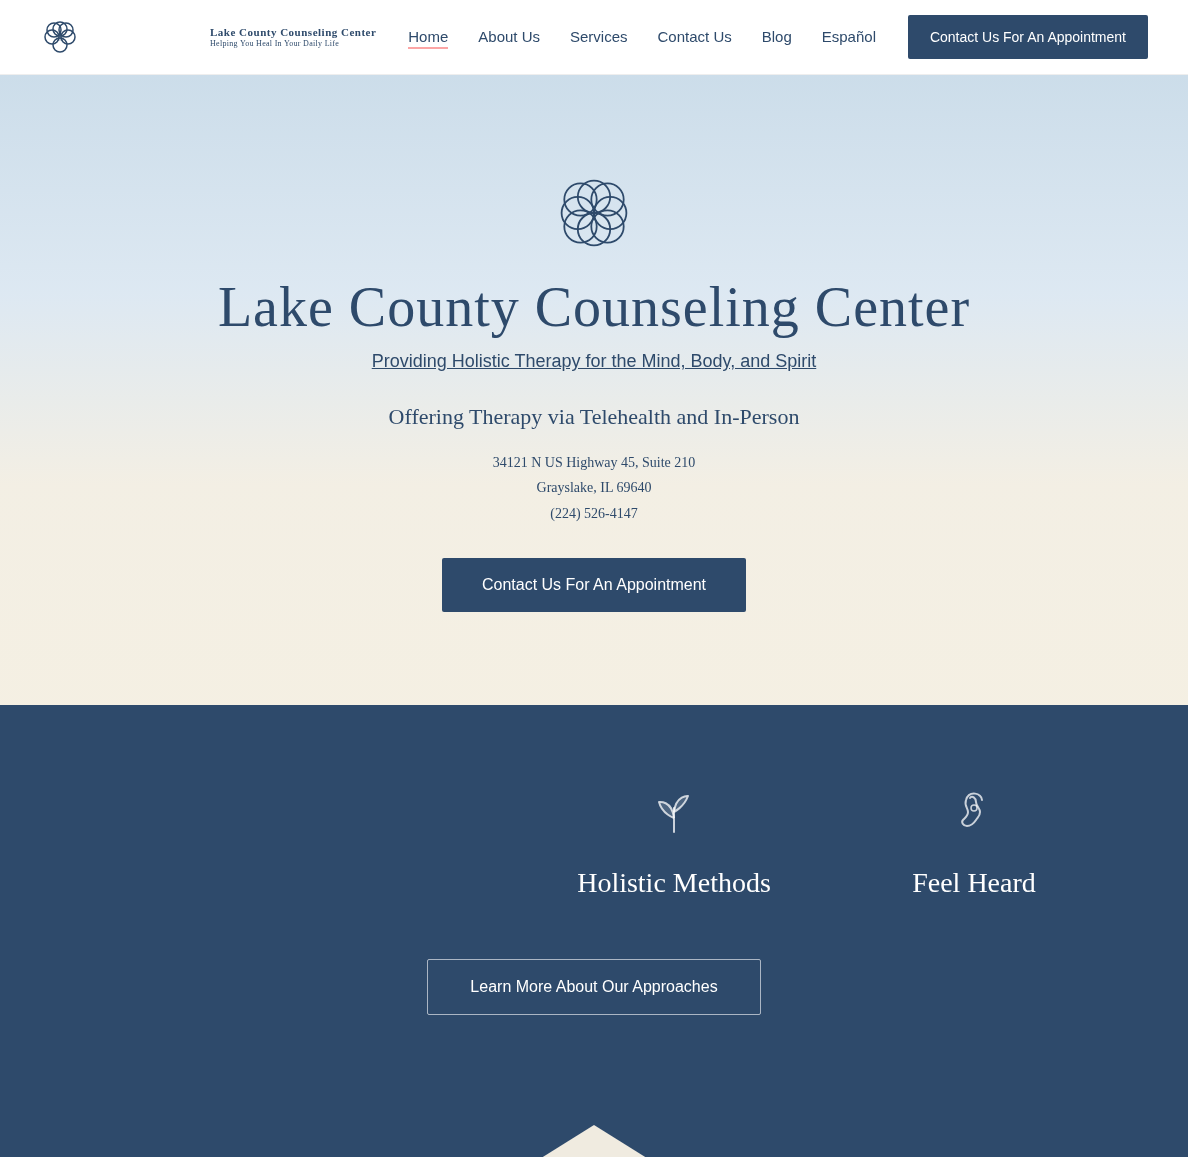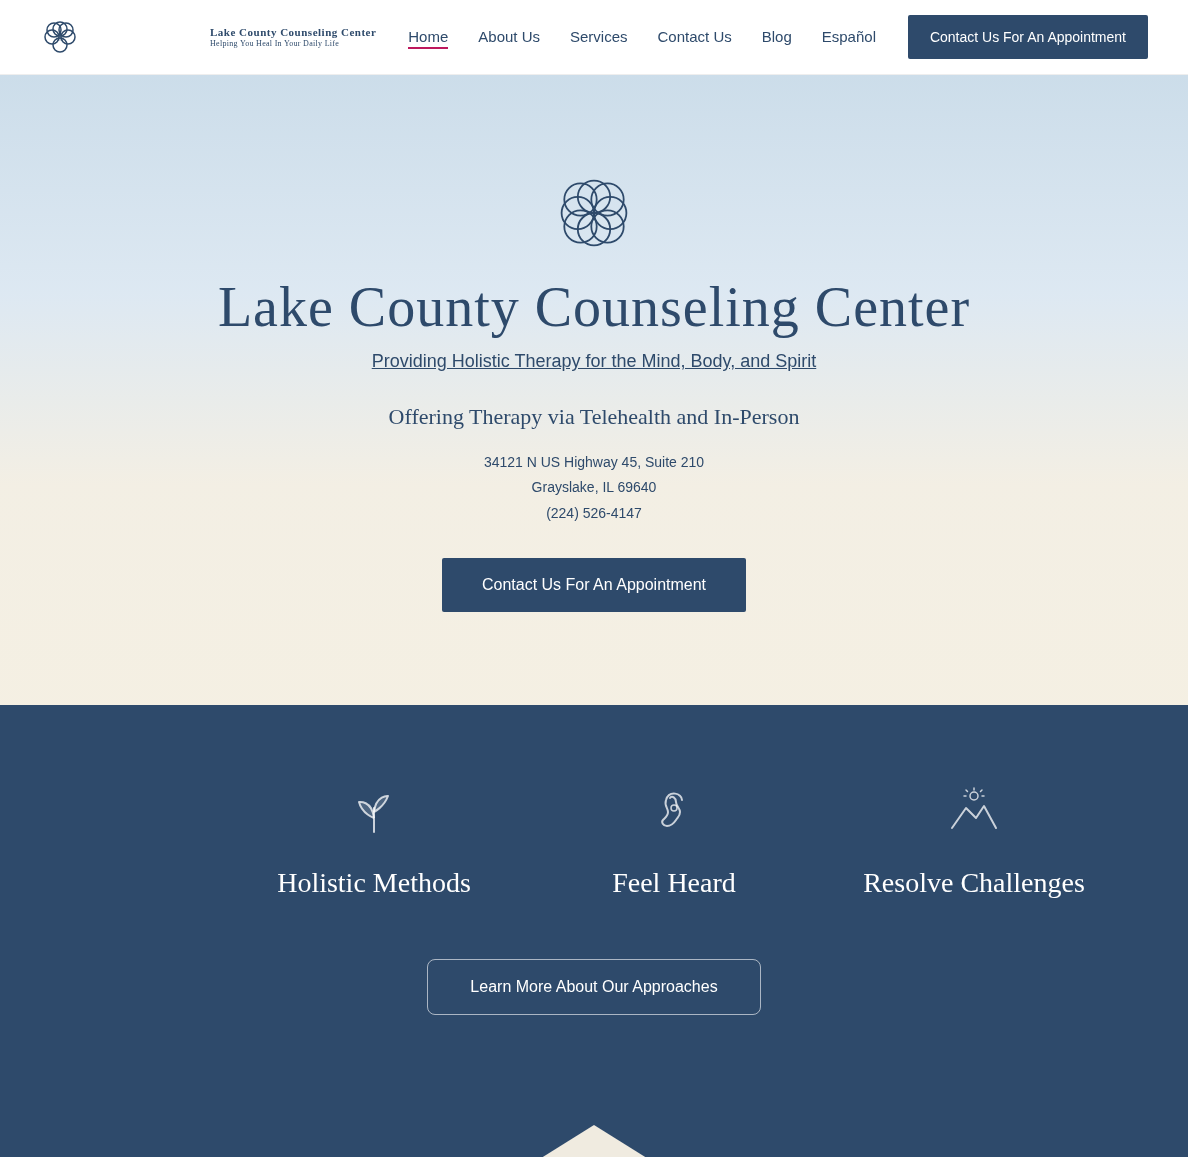"Home" .nav-links a.active { border-bottom: 2px solid #be185d -> 2px solid #fca5a5 }
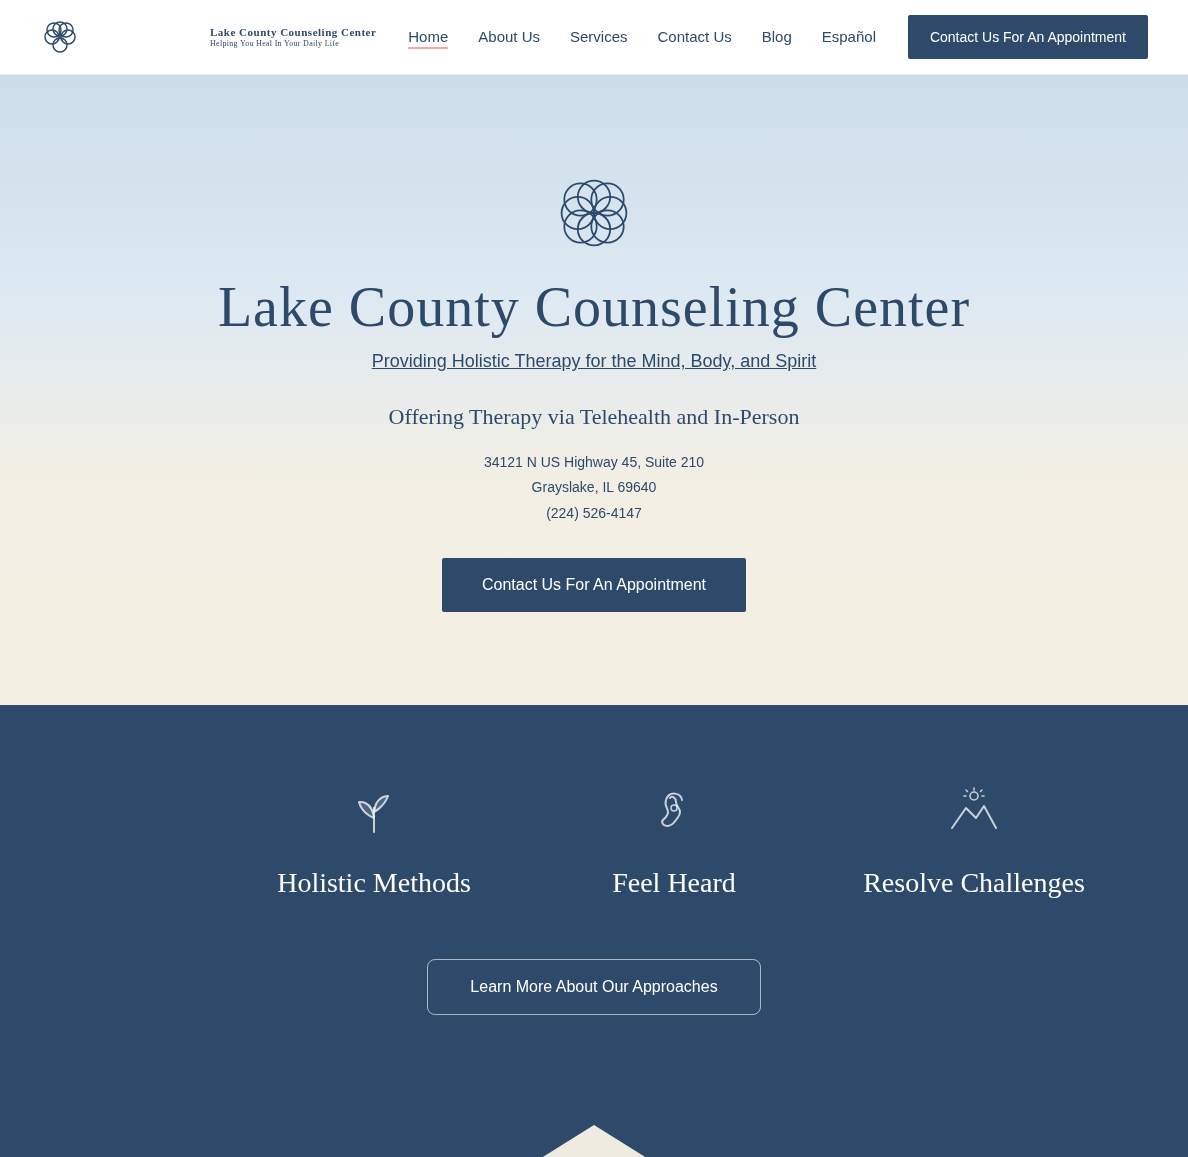"34121 N US Highway 45," .hero-address { font-family: Liberation Sans, sans-serif -> Liberation Serif, serif }
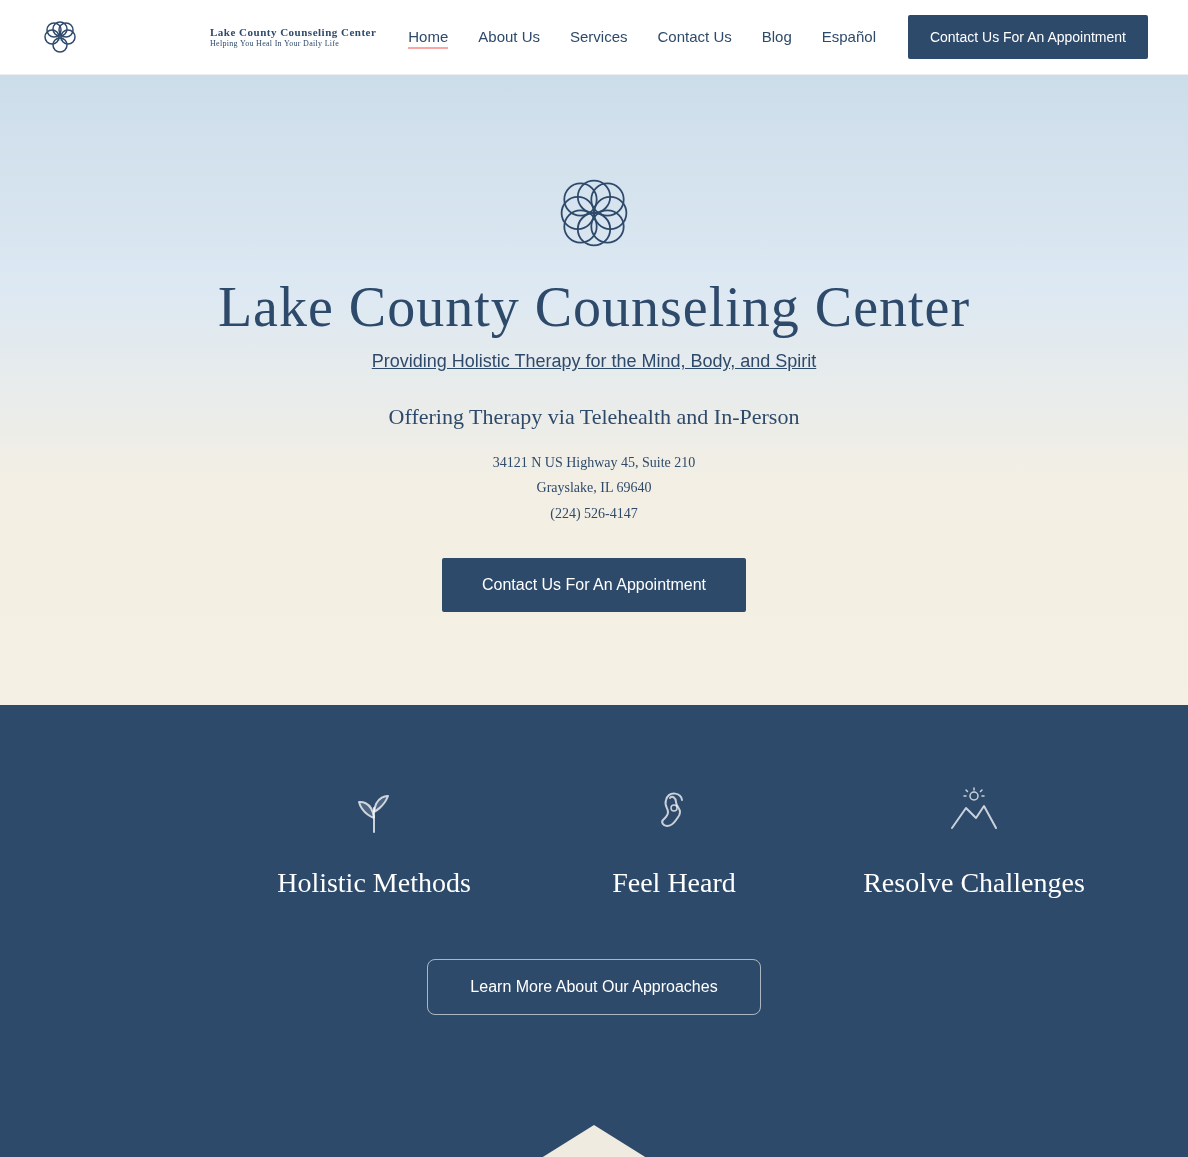"Resolve Challenges" div.feature-item { html: <div> <div> <svg> <circle></circle> <line></line> <line></line> <line></line> <line></line> <line></line> <polyline></polyline> </svg> </div> <span>Resolve Challenges</span> </div> -> none }
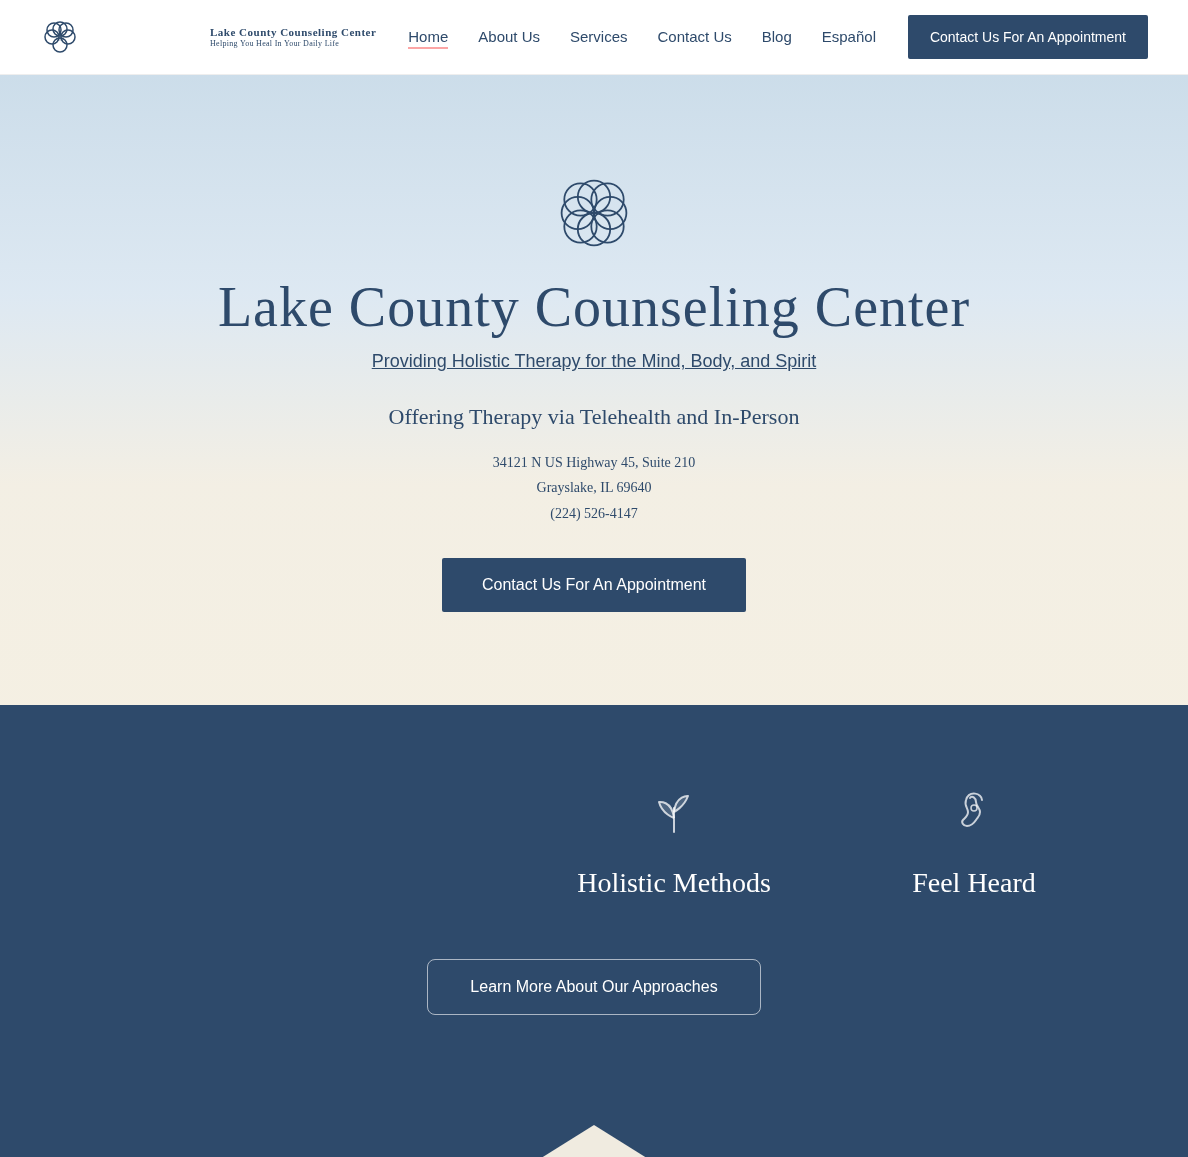"Learn More About Our Approaches" .features-cta-btn { border-radius: 8px -> 2px }
